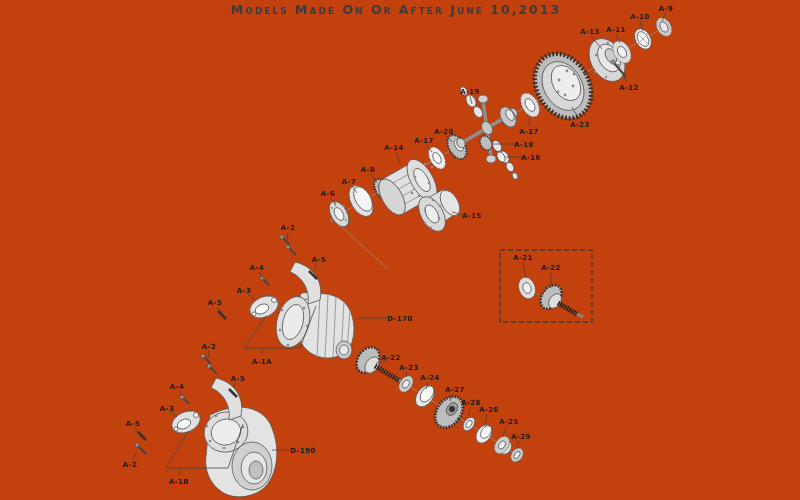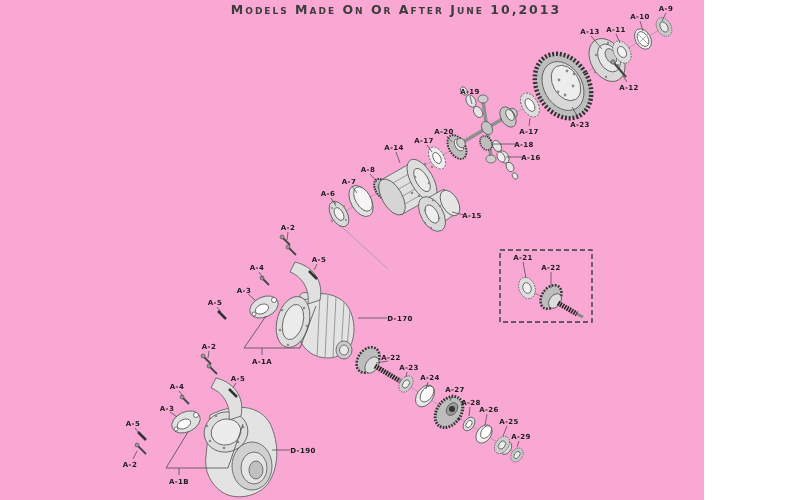"Models Made On Or After" .stage { background: #f9a8d4 -> #c2410c; width: 704px -> 800px }
